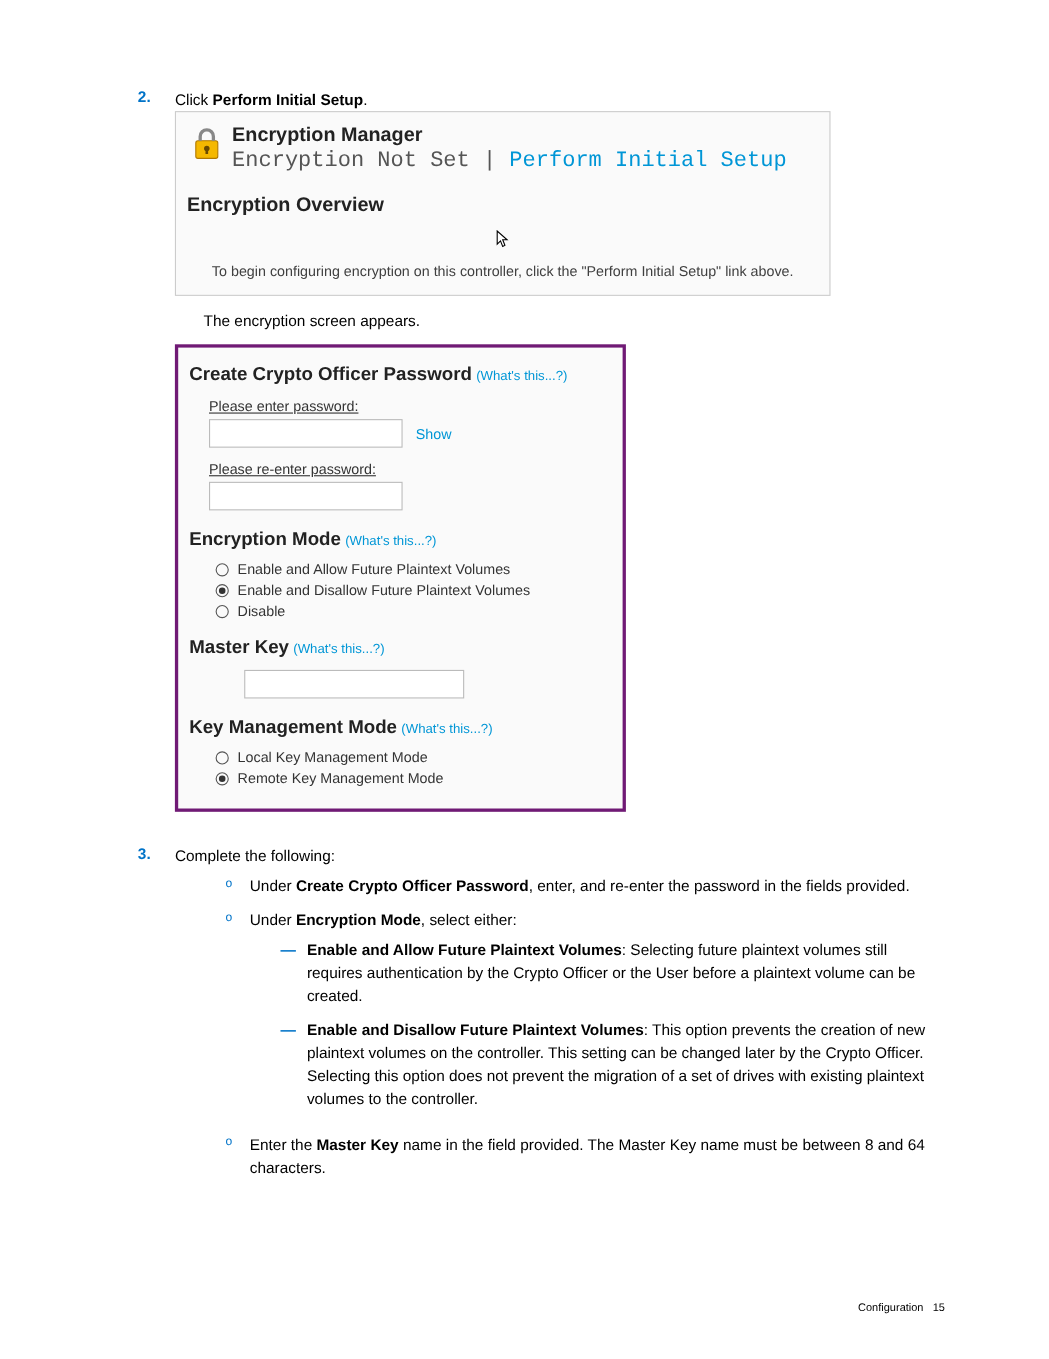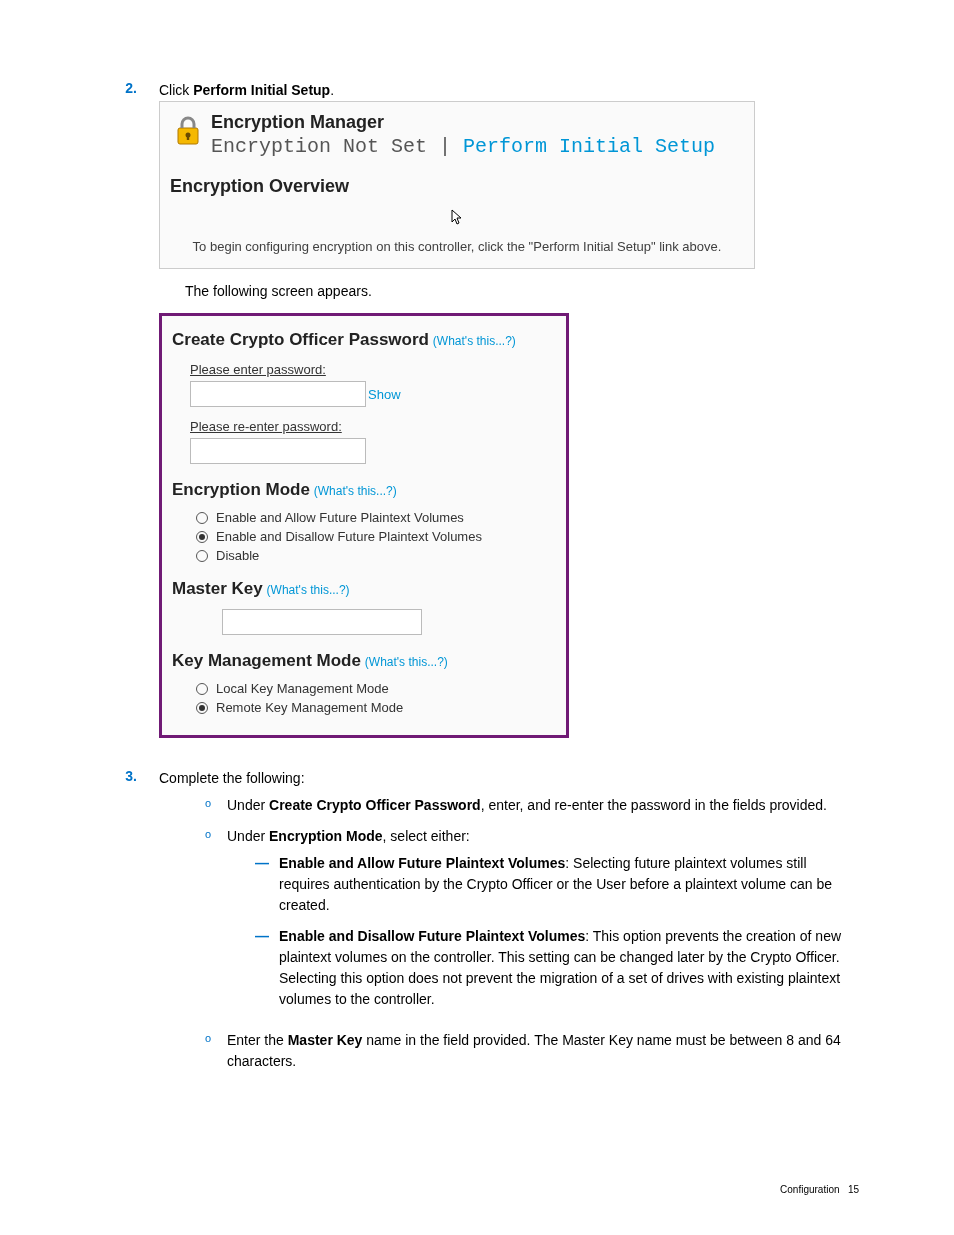"The following screen appears." div.narration { text: following -> encryption }
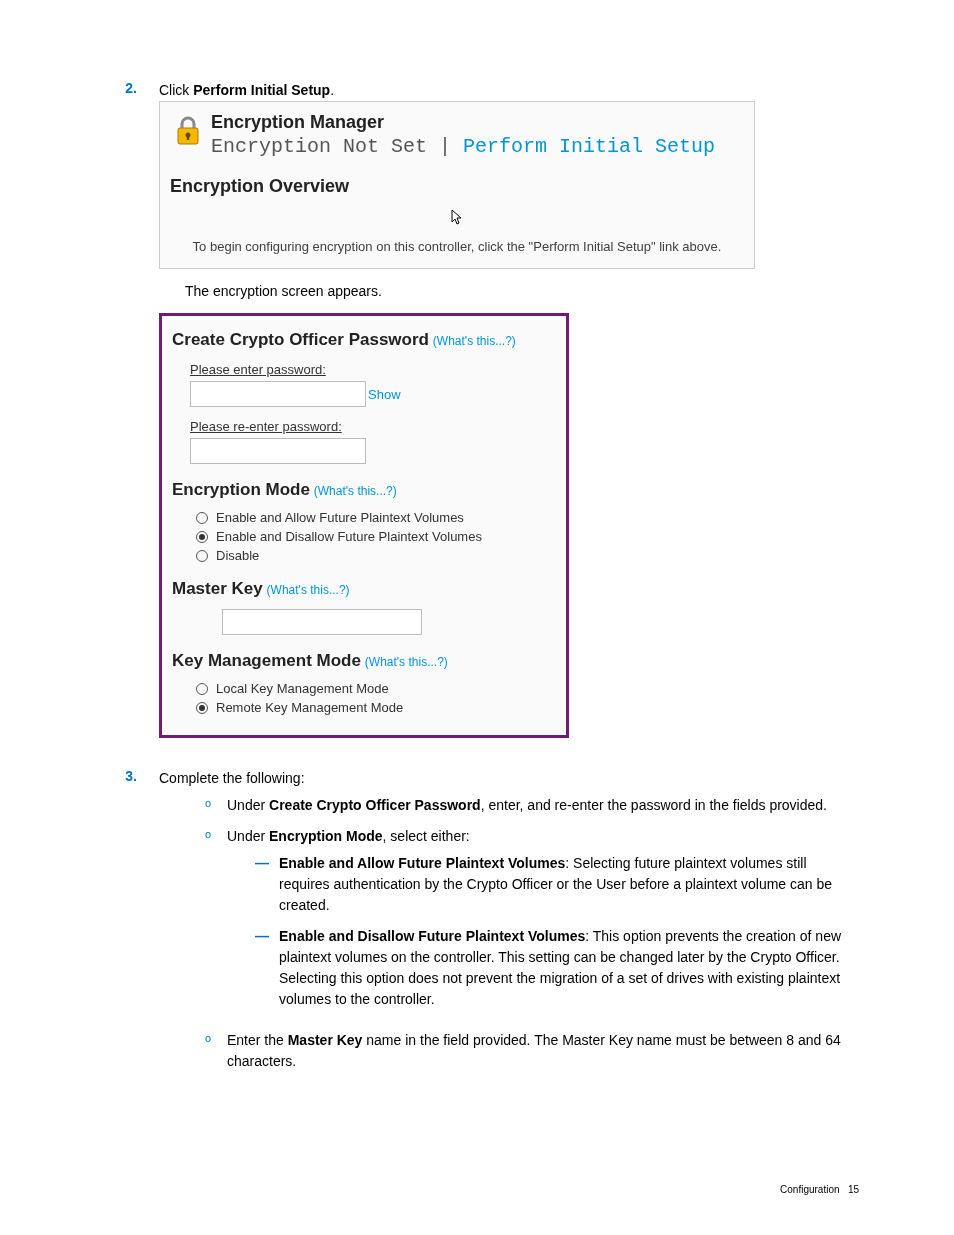"Show" .s2-input-row { gap: 2px -> 12px }
